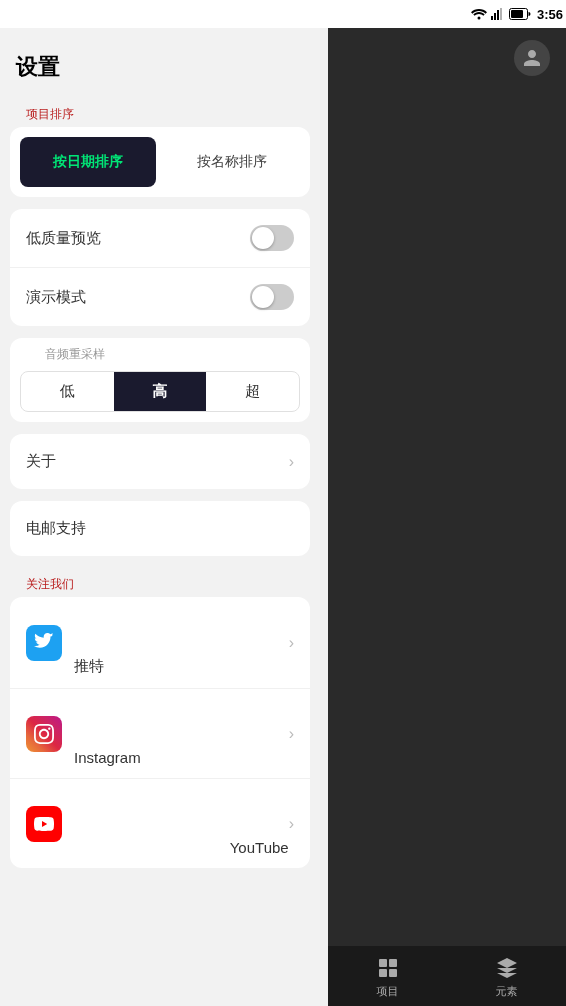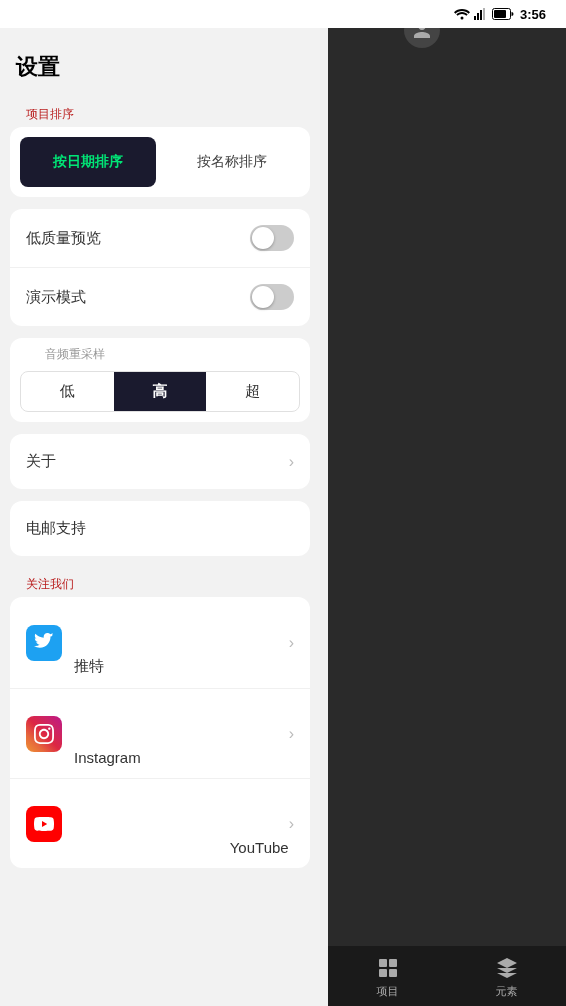"3:56" .status-bar { padding-right: 20px -> 3px }
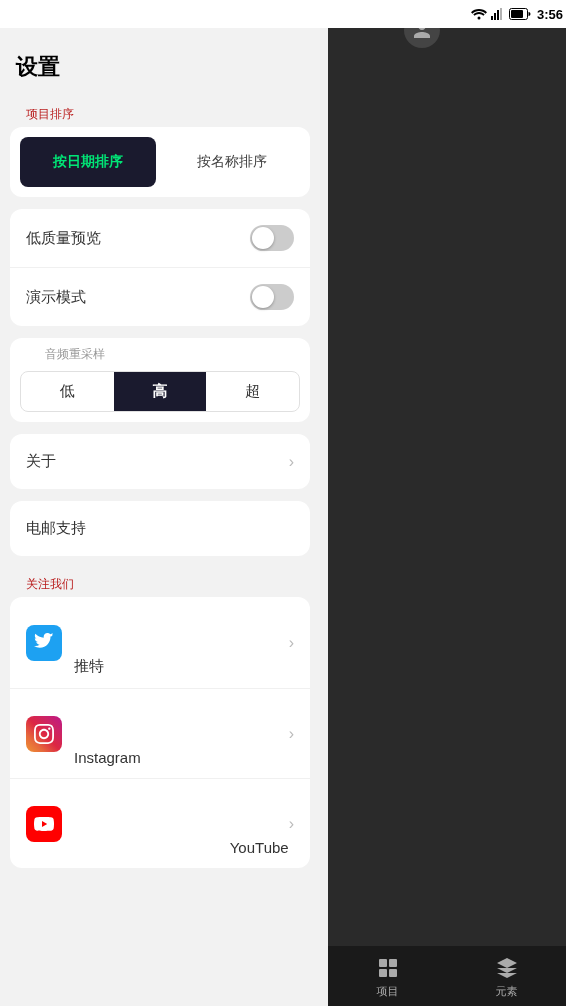"项目" .right-panel { flex-direction: row -> column }
